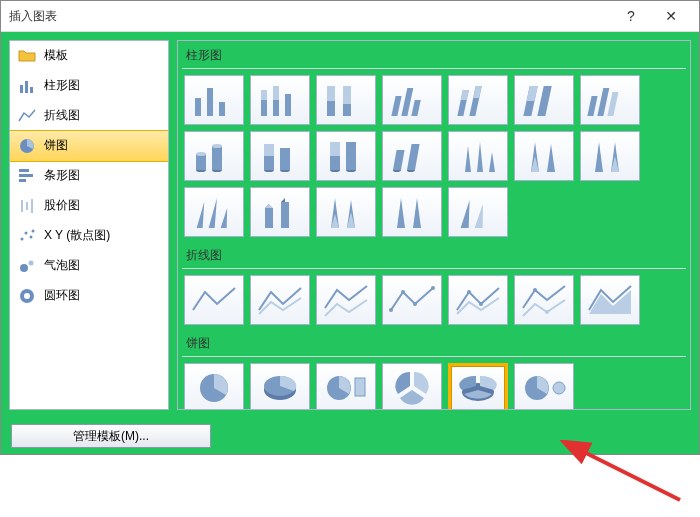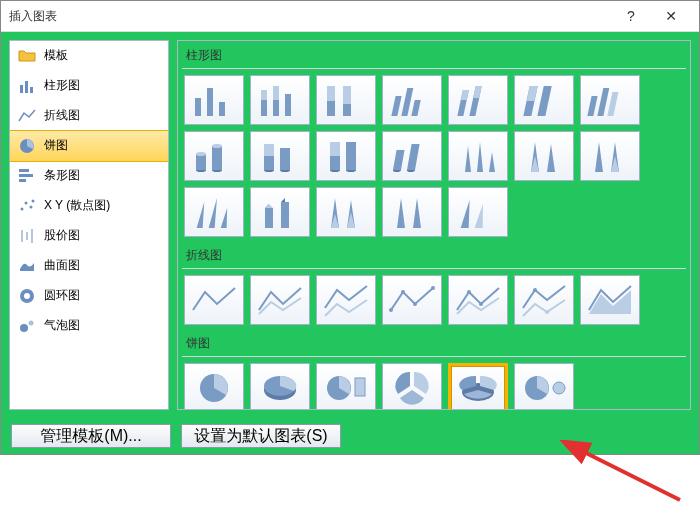"X Y (散点图)" div.cat { order: before "股价图" -> after "股价图" }
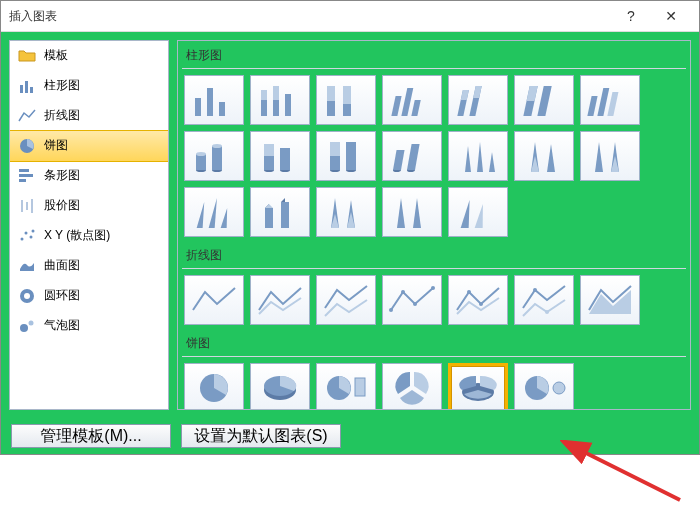"曲面图" div.cat { html: <div> <span> <svg> <path></path> </svg> </span> <span>曲面图</span> </div> -> none }
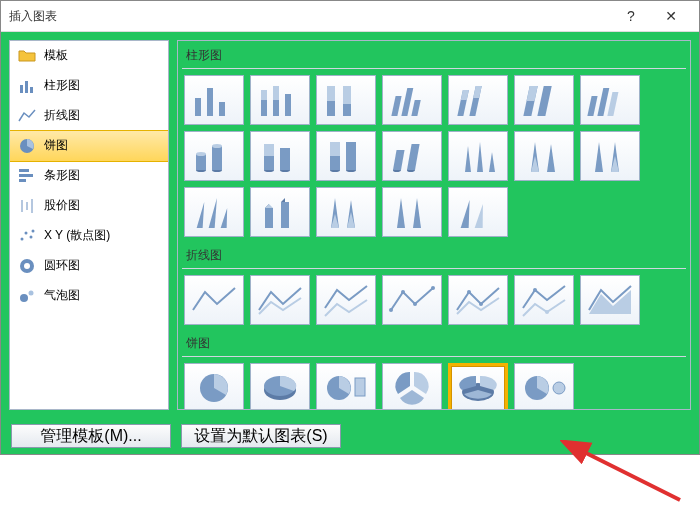"圆环图" div.cat { order: before "气泡图" -> after "气泡图" }
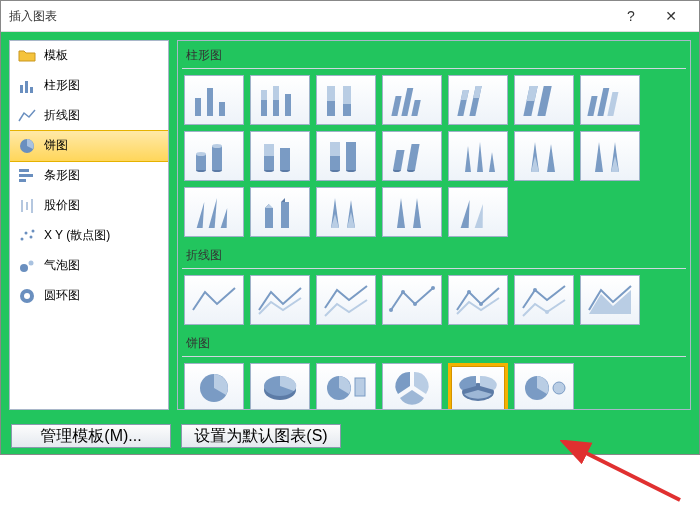"管理模板(M)..." .btn { font-size: 16px -> 12px; padding: 0 4px -> 0 24px }
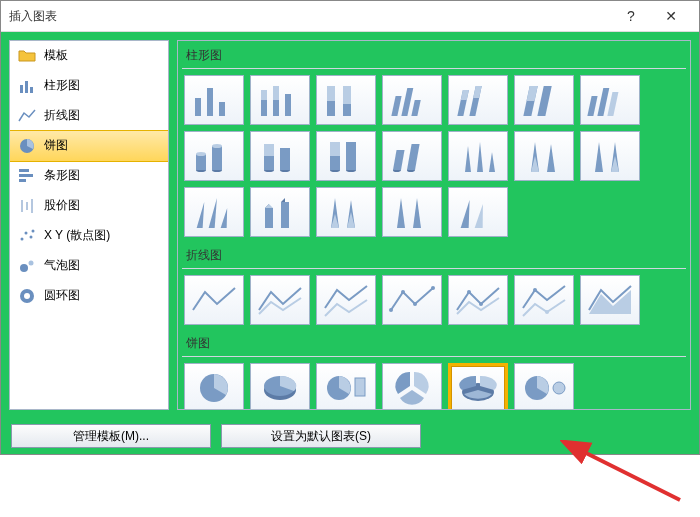"设置为默认图表(S)" div.btn { html: <div>设置为默认图表(S)</div> -> none }
